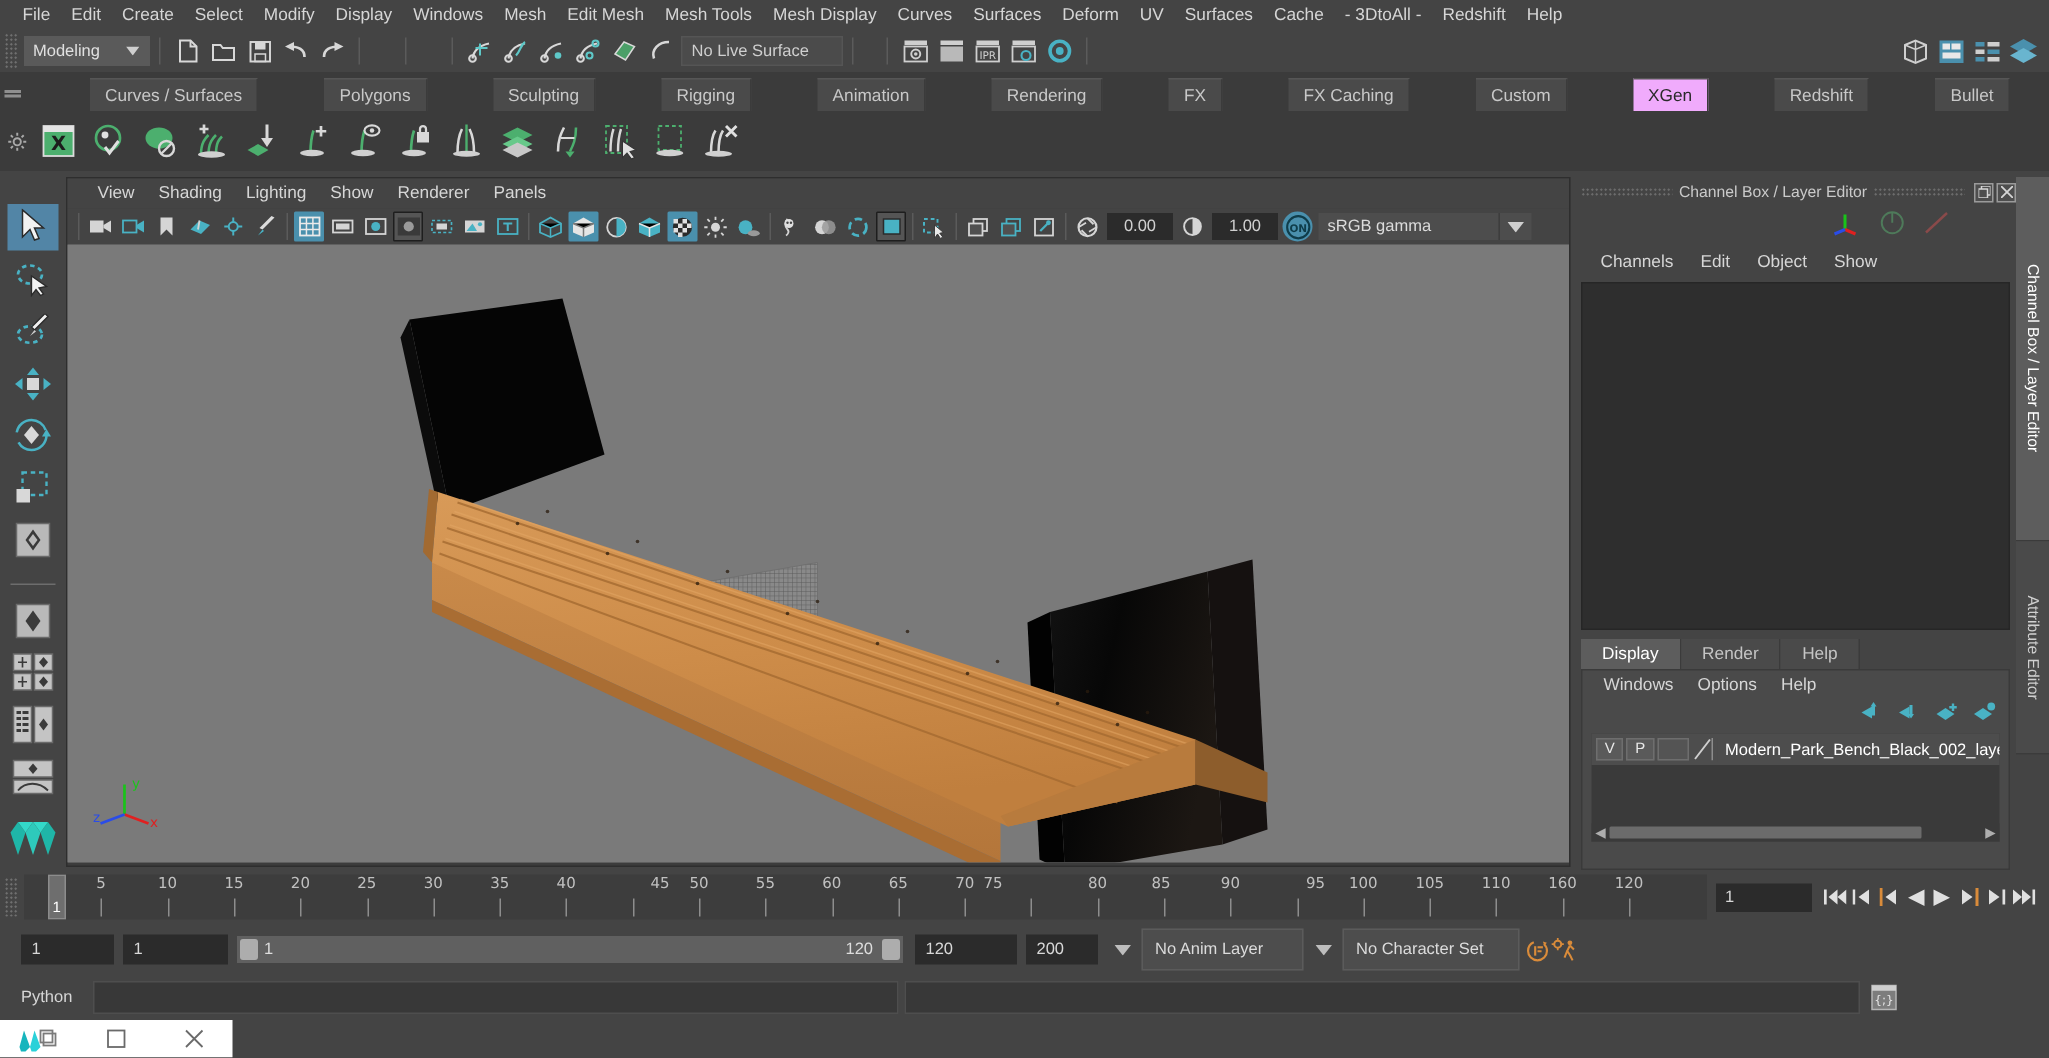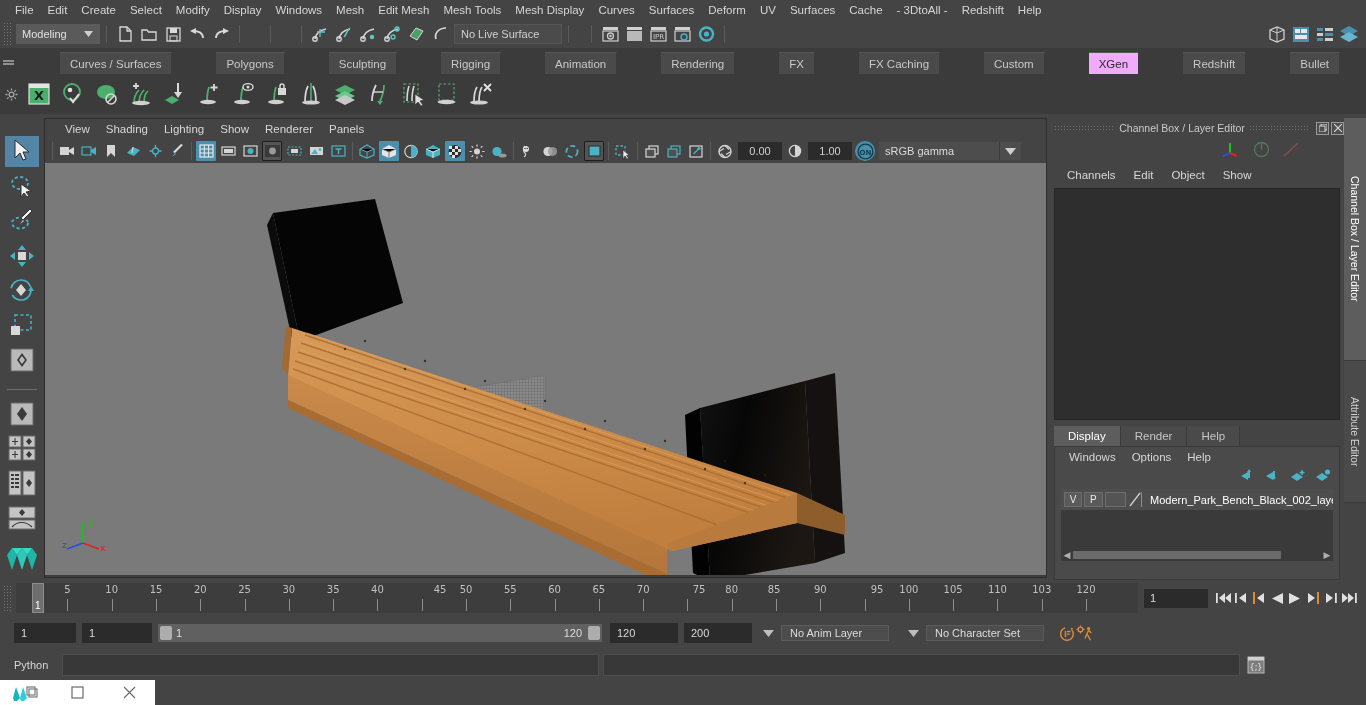"75" div.ticklbl { left: 683px -> 646px }
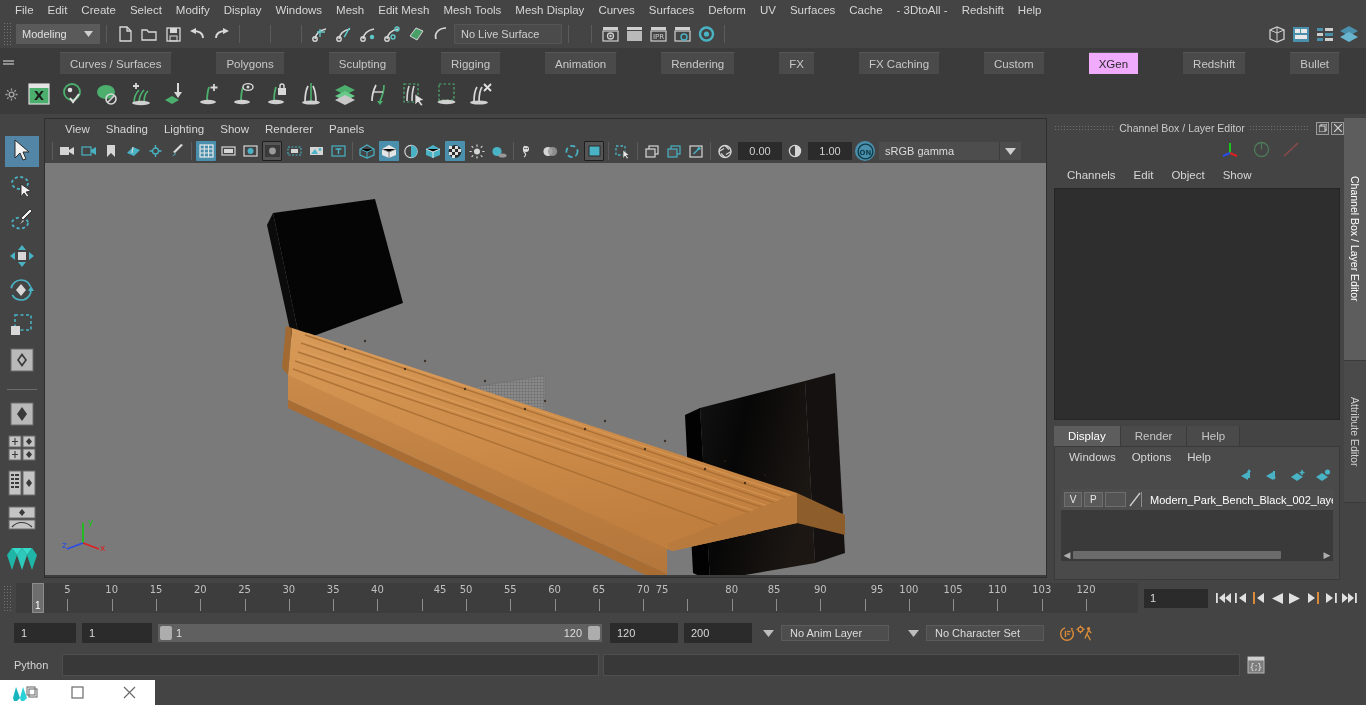"103" div.ticklbl { text: 103 -> 160 }
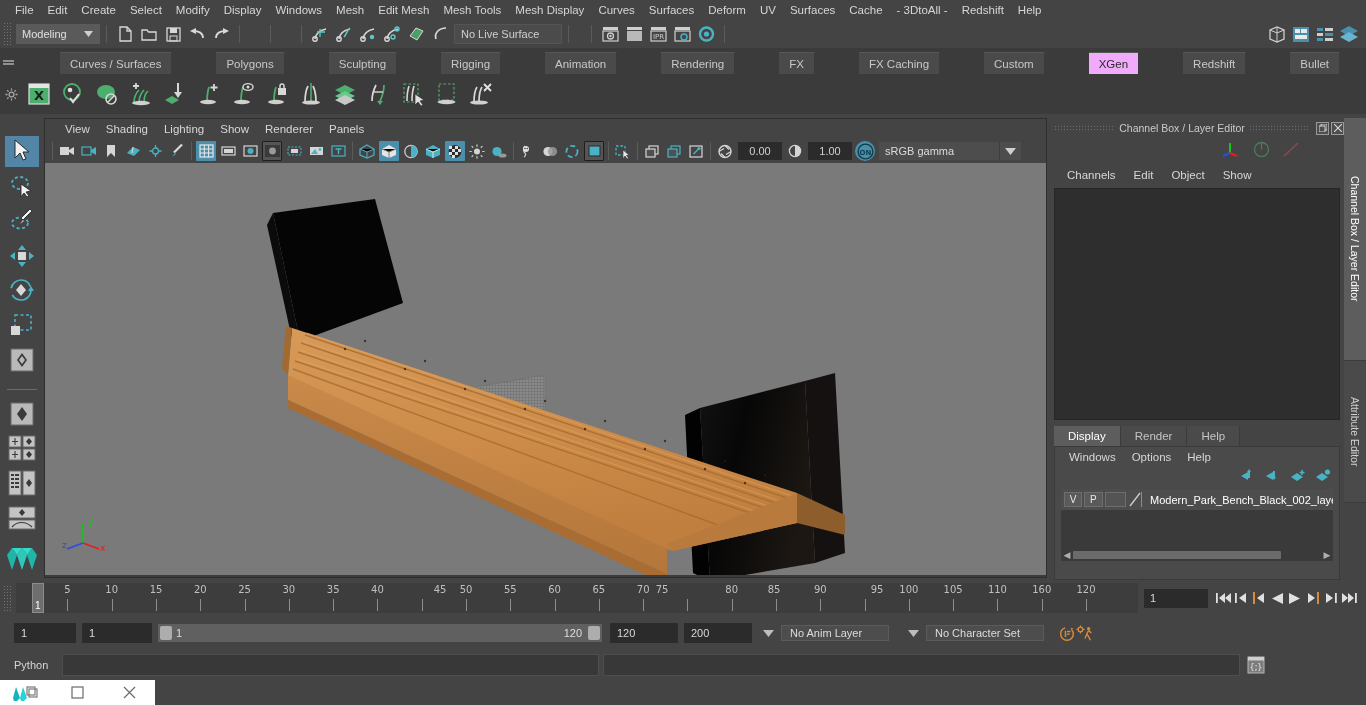"200" div.numfield { width: 68px -> 48px }
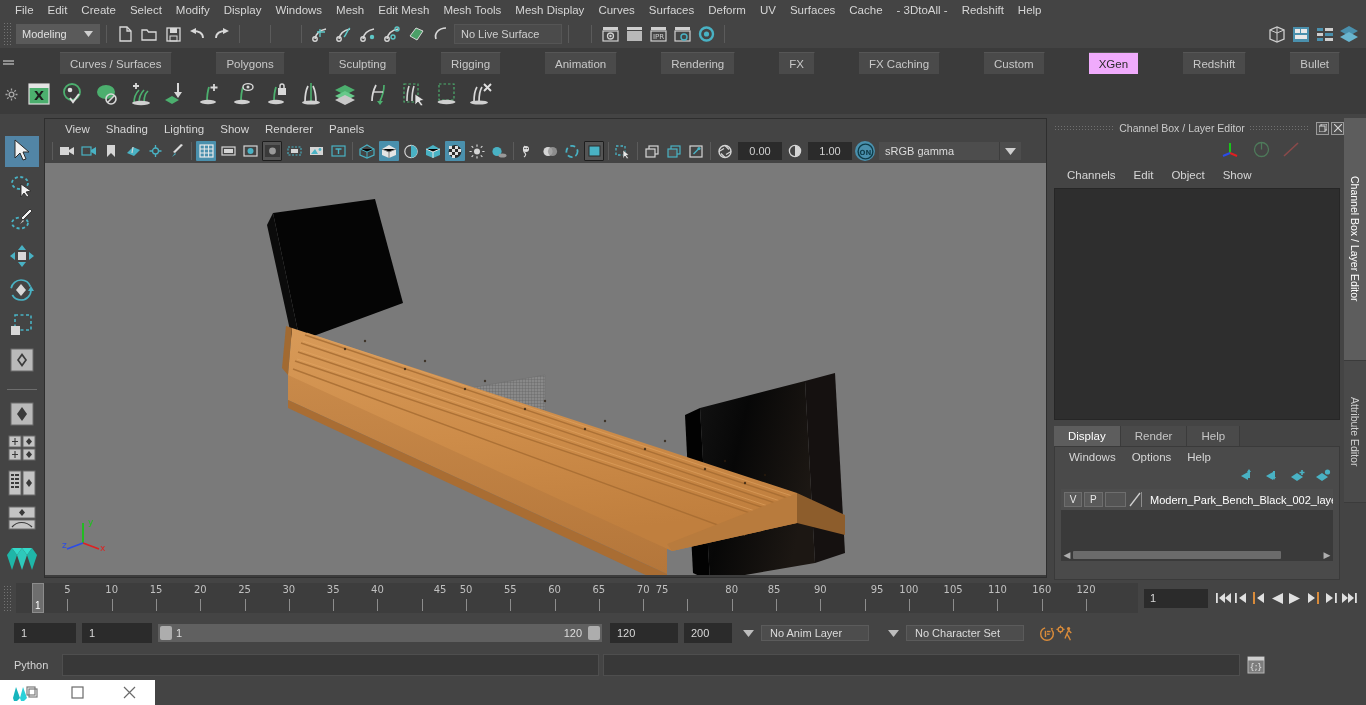"No Anim Layer" .dd { height: 16px -> 28px; margin-right: 14px -> 3px }
